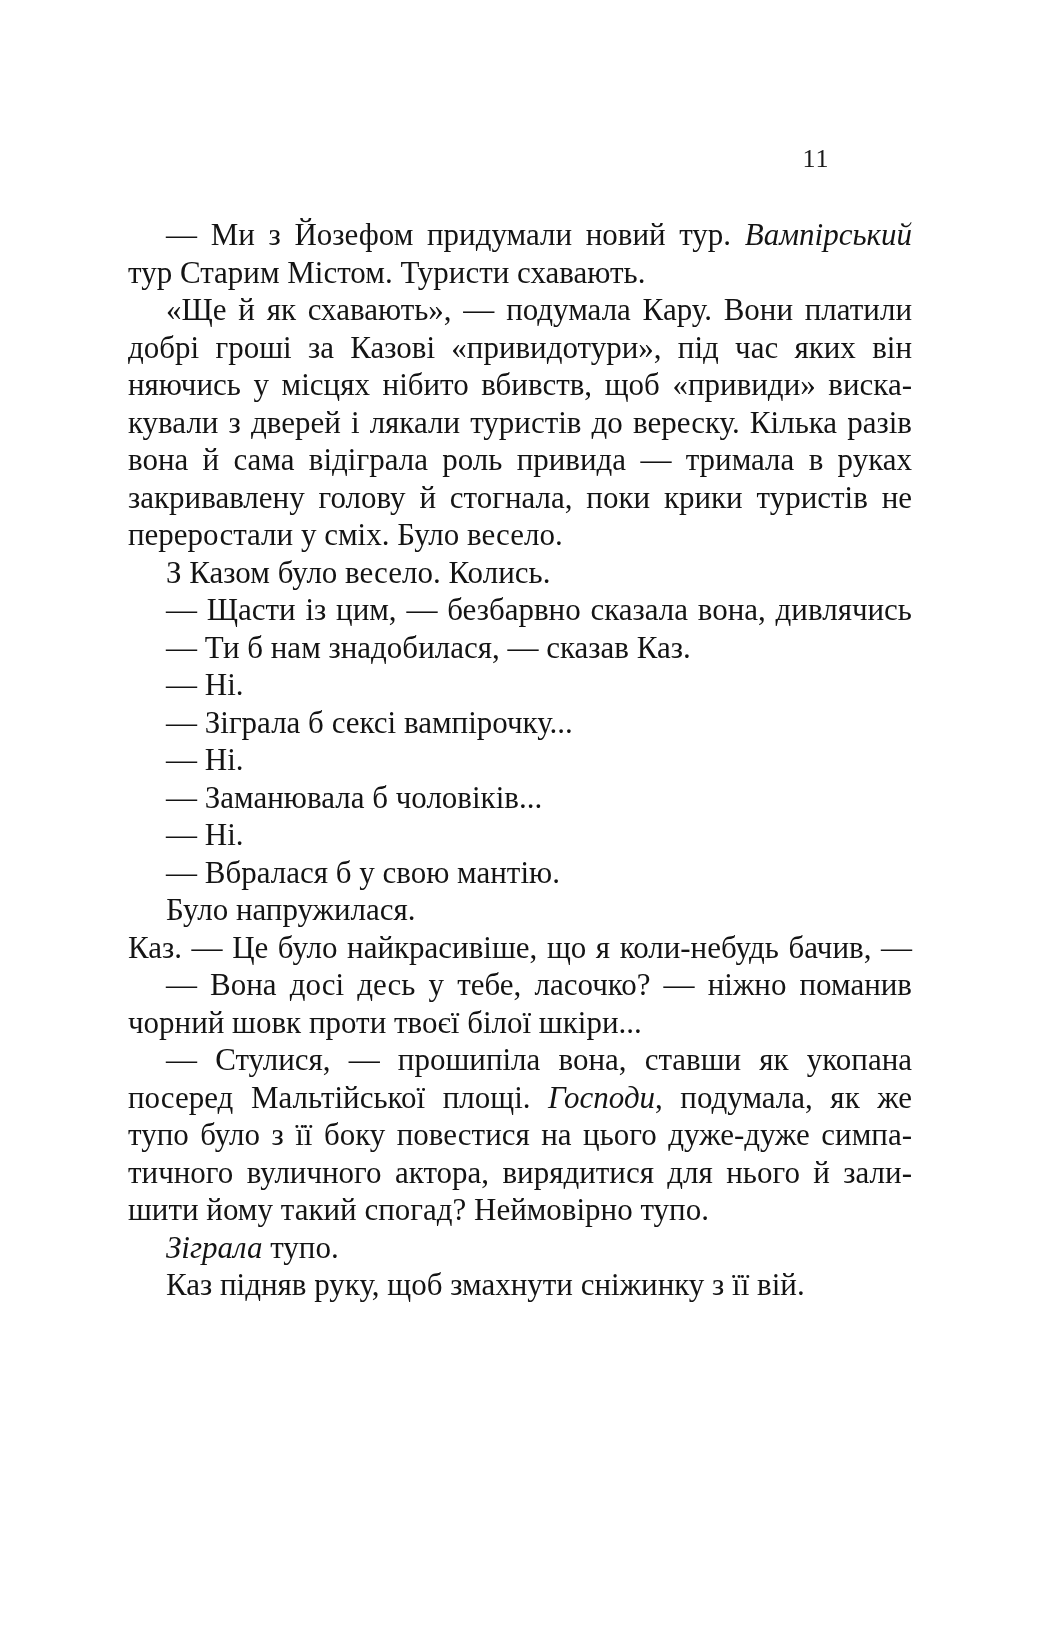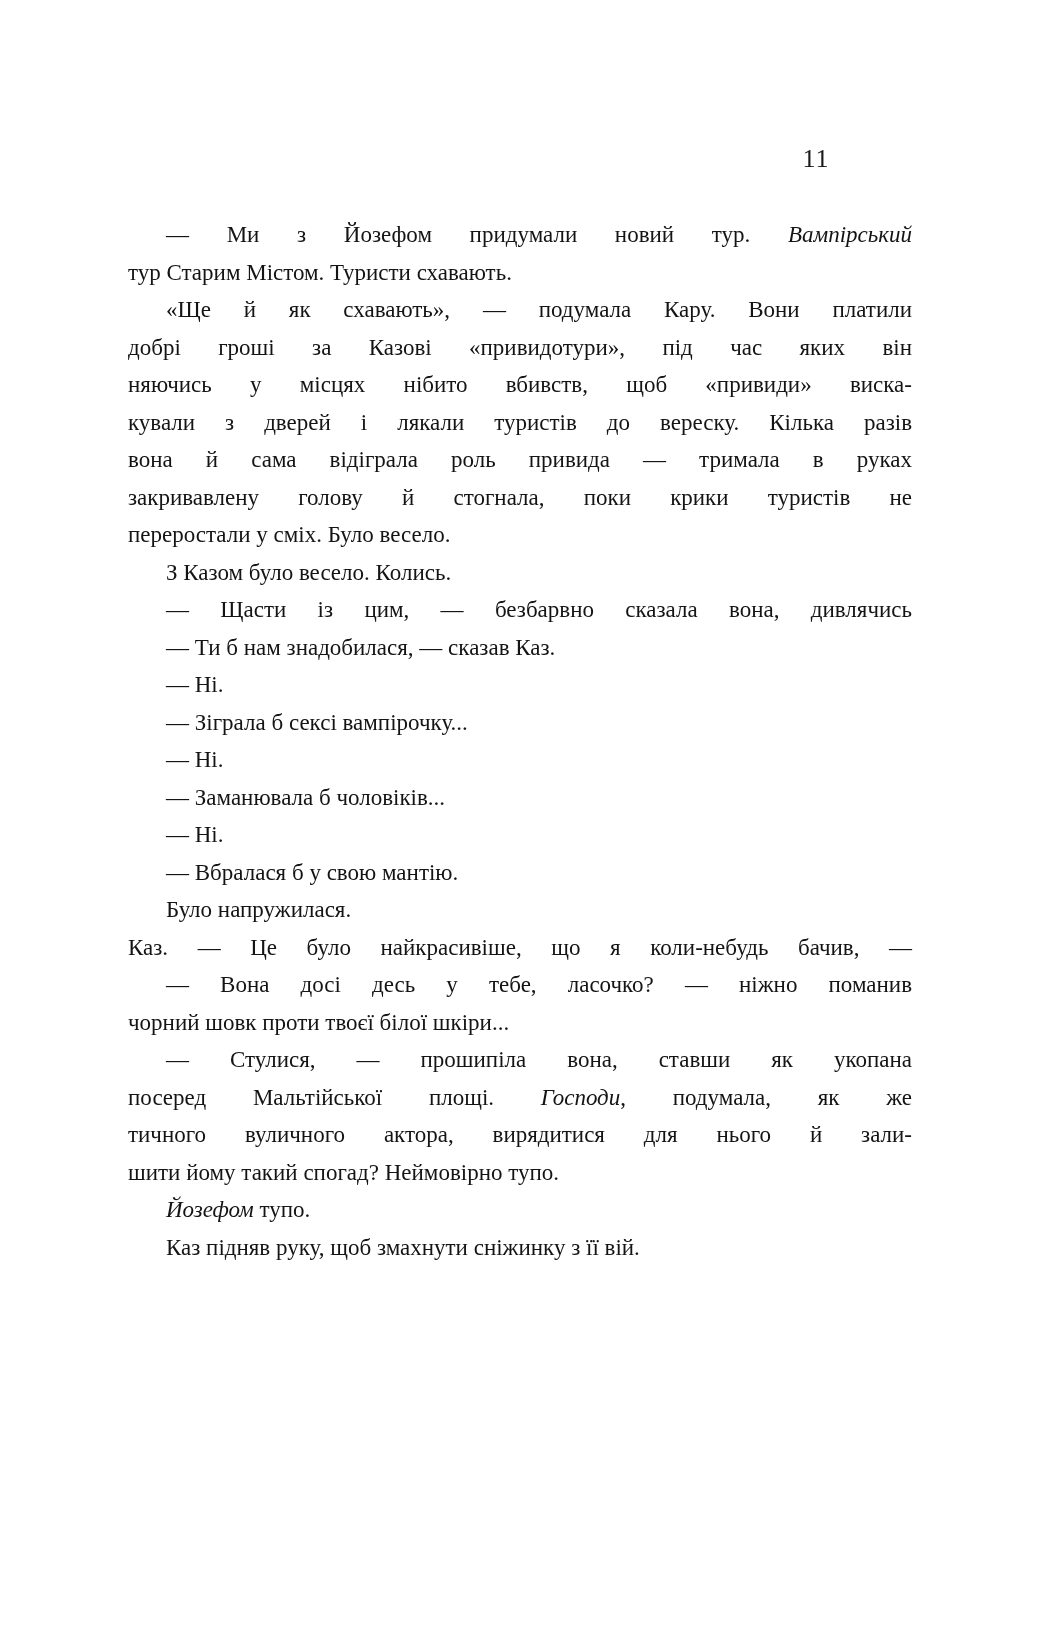"— Ми з Йозефом придумали" .text-block { font-size: 23px -> 31px }
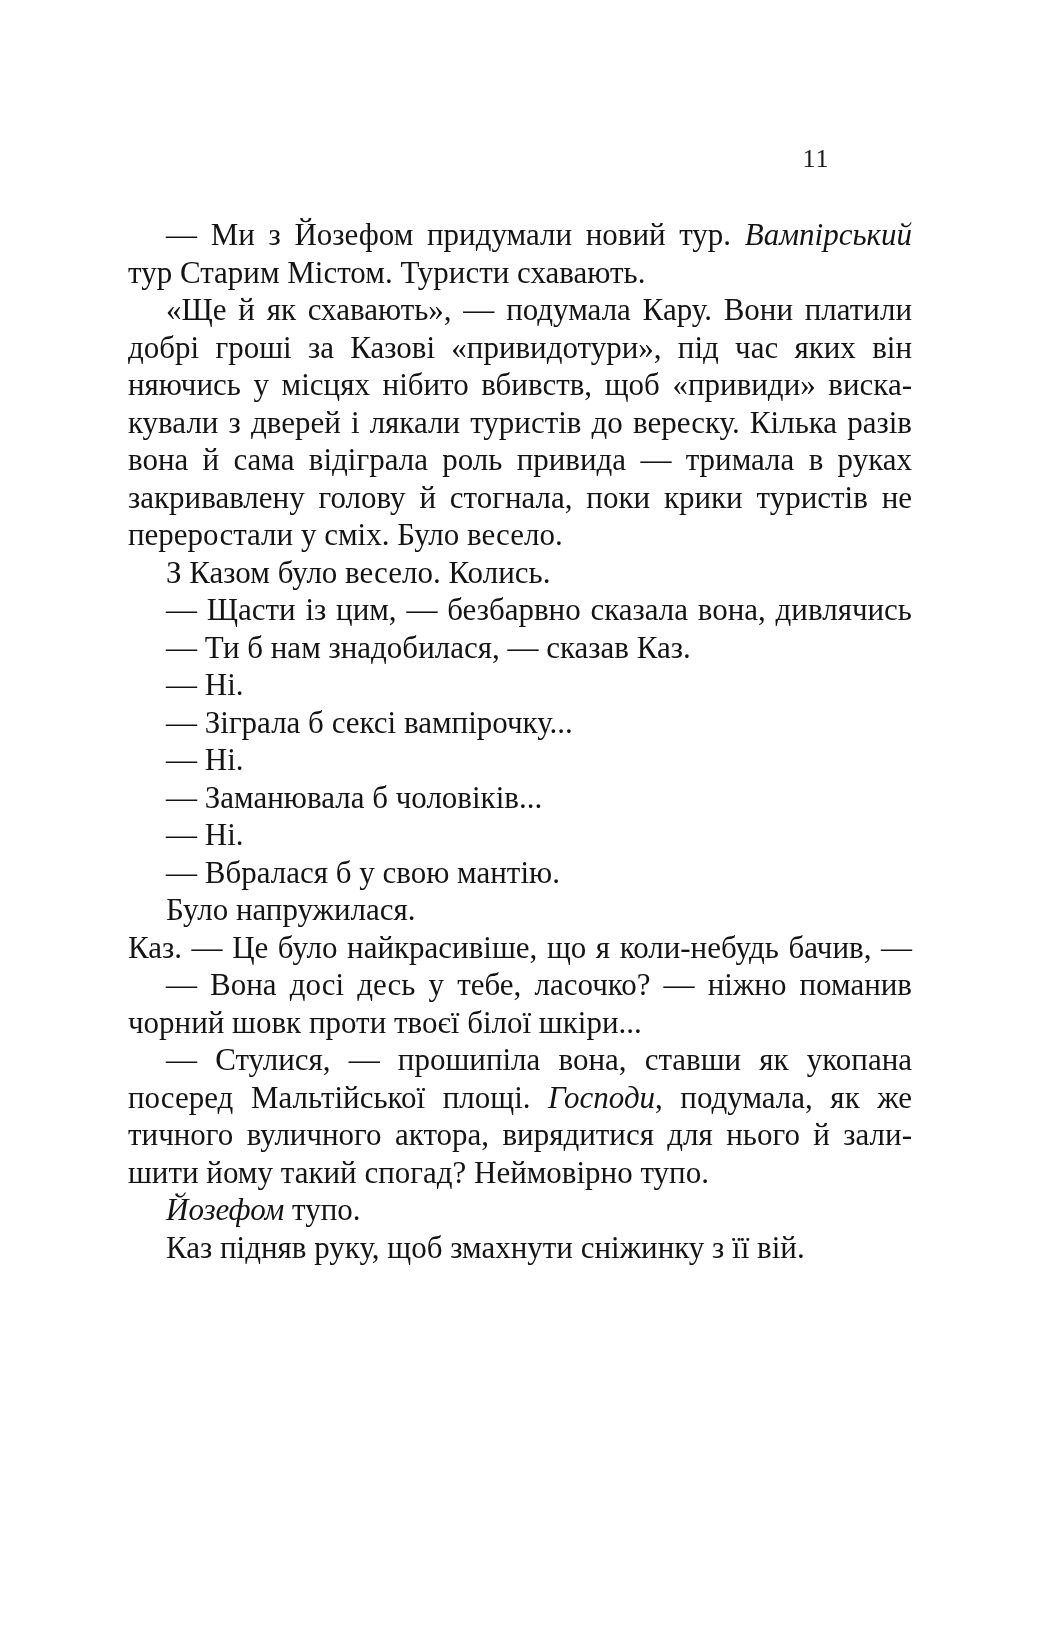"тупо було з її боку" div.line { html: none -> <div><span>тупо було з її боку повестися на цього дуже-дуже симпа-</span></div> }
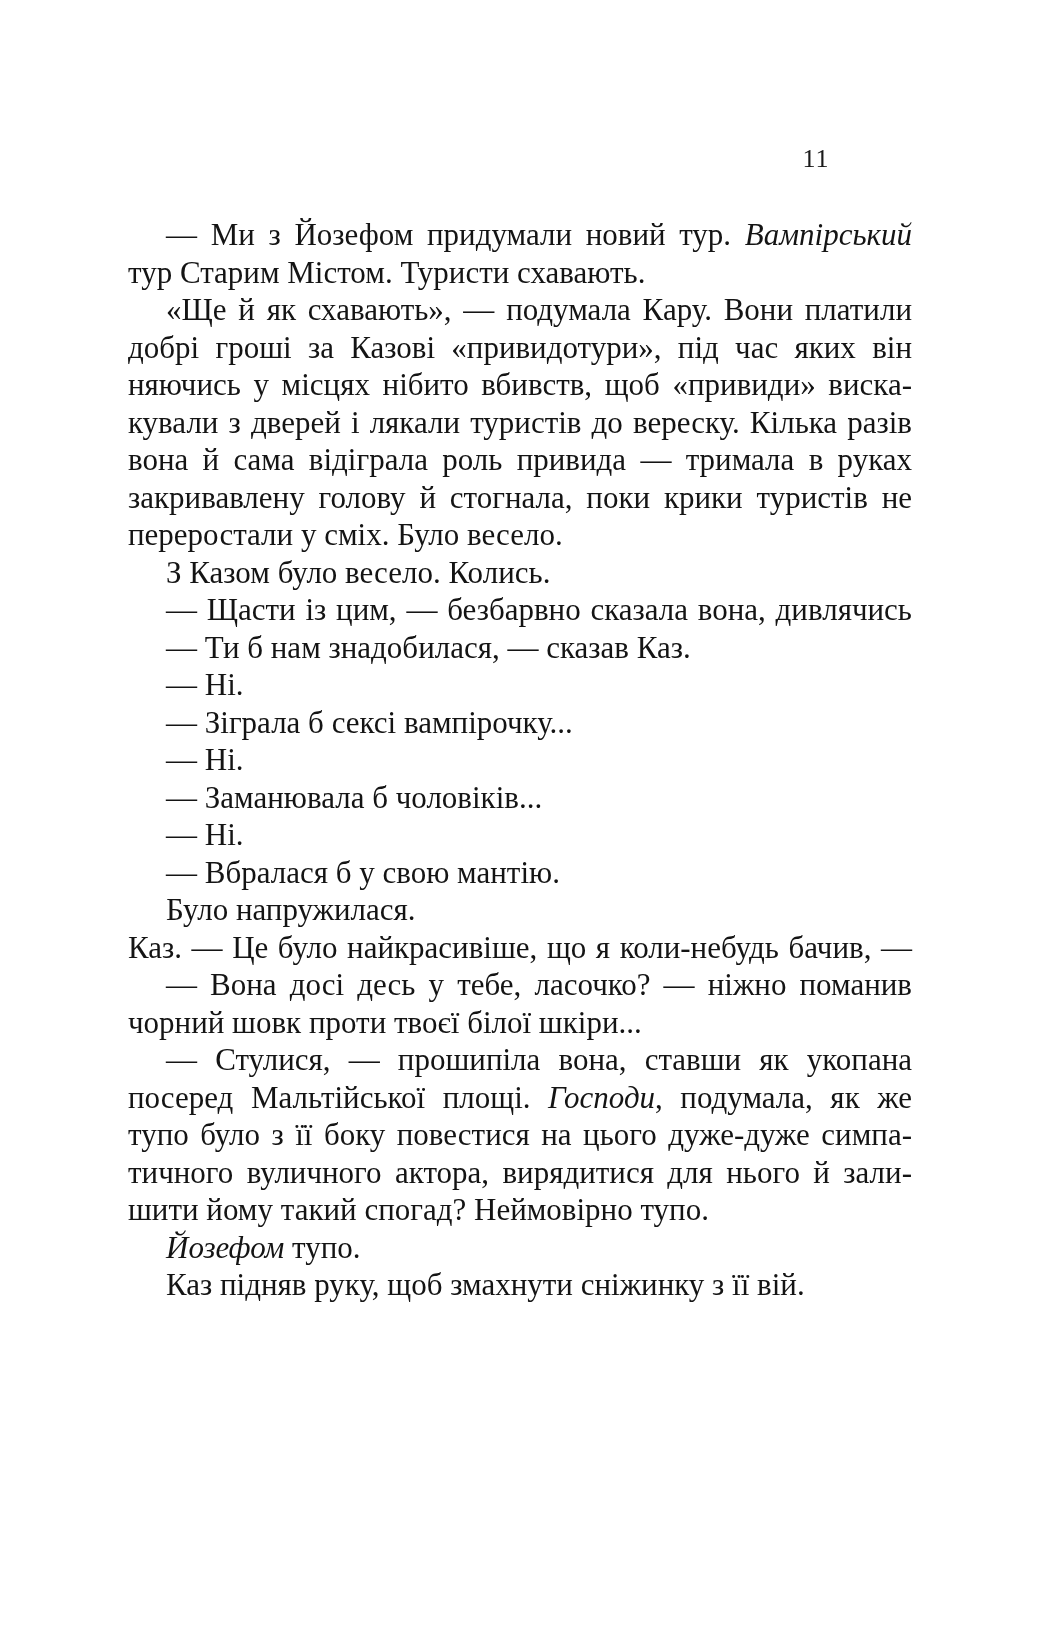"Йозефом" em { text: Йозефом -> Зіграла }
